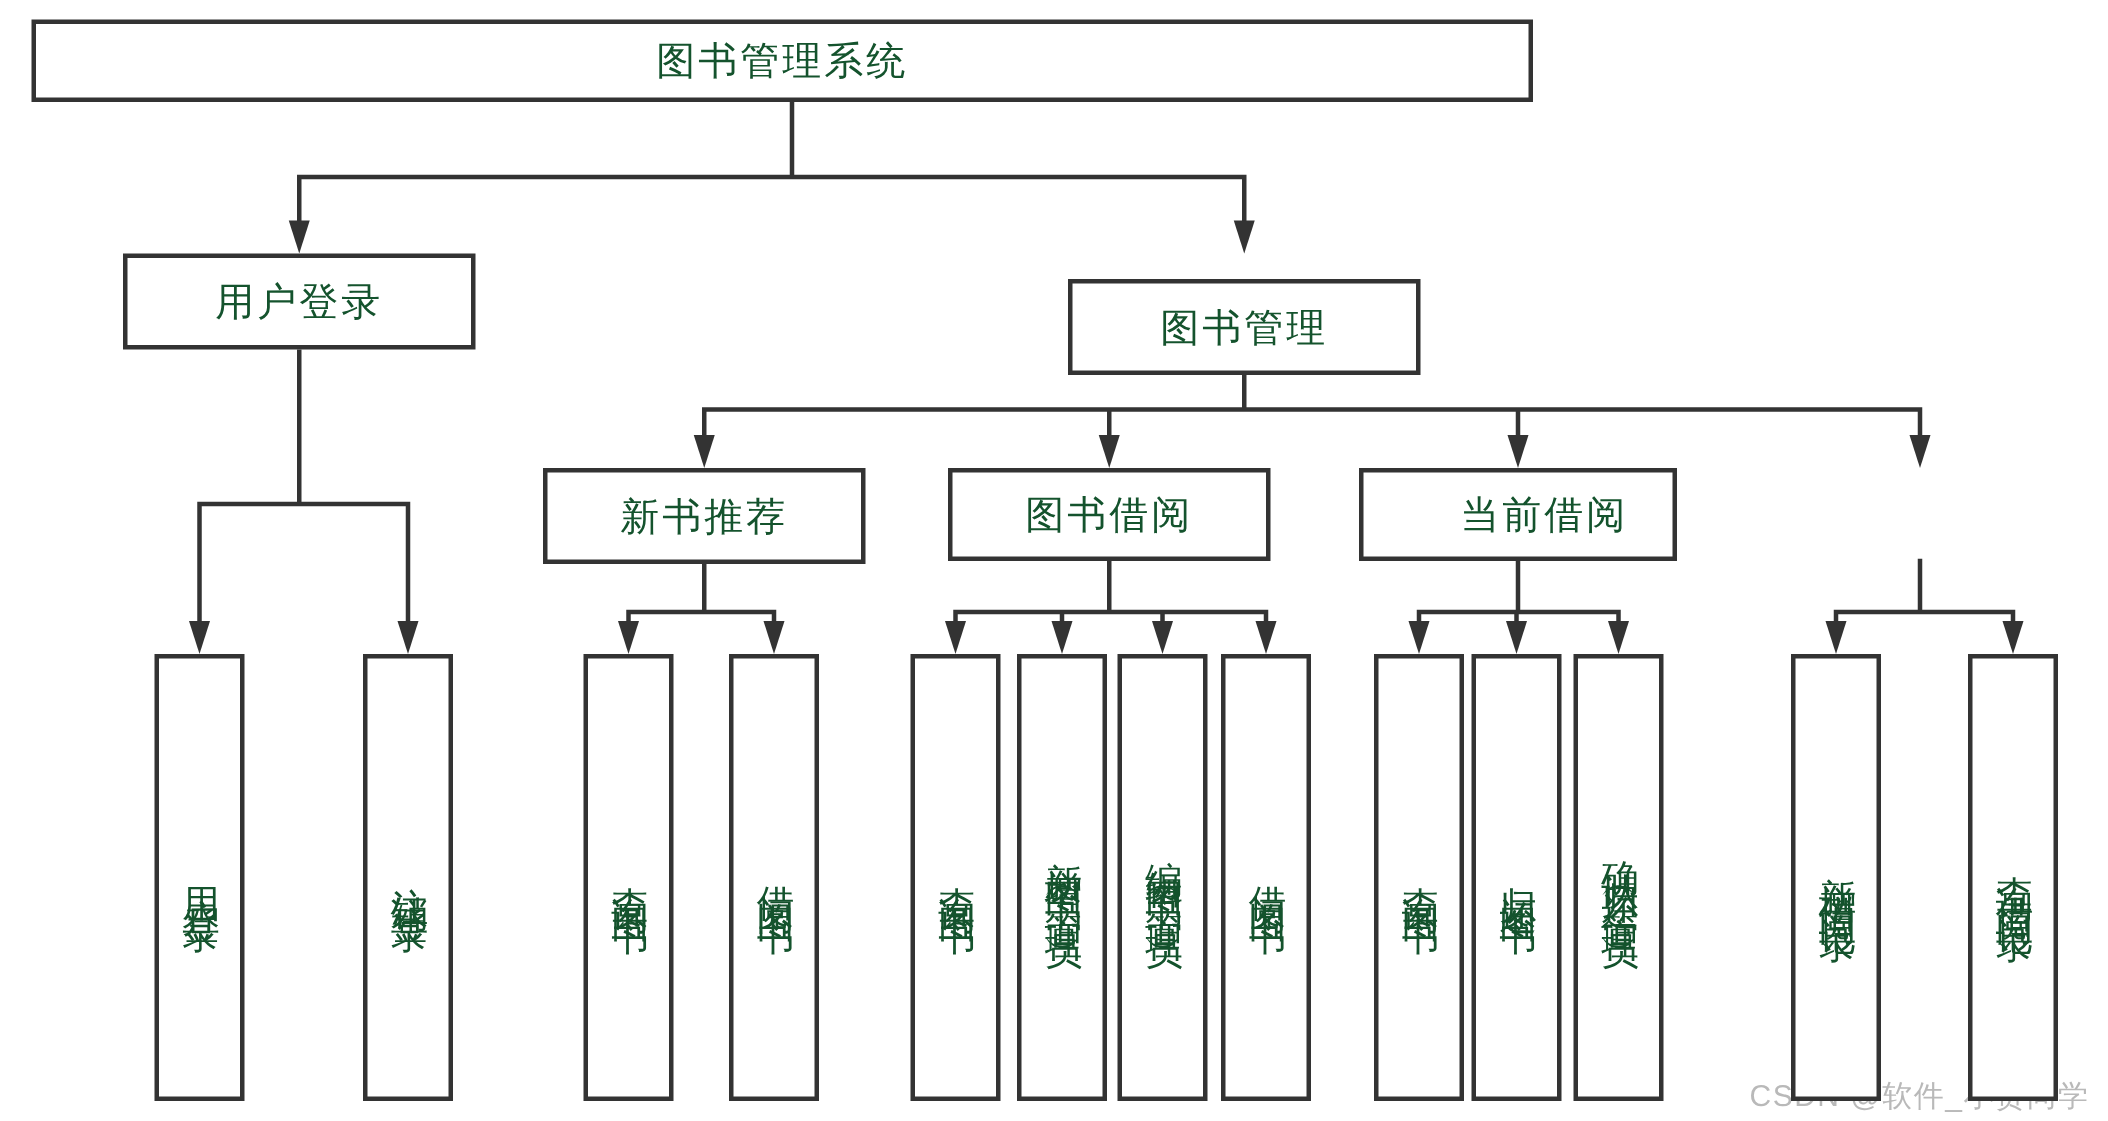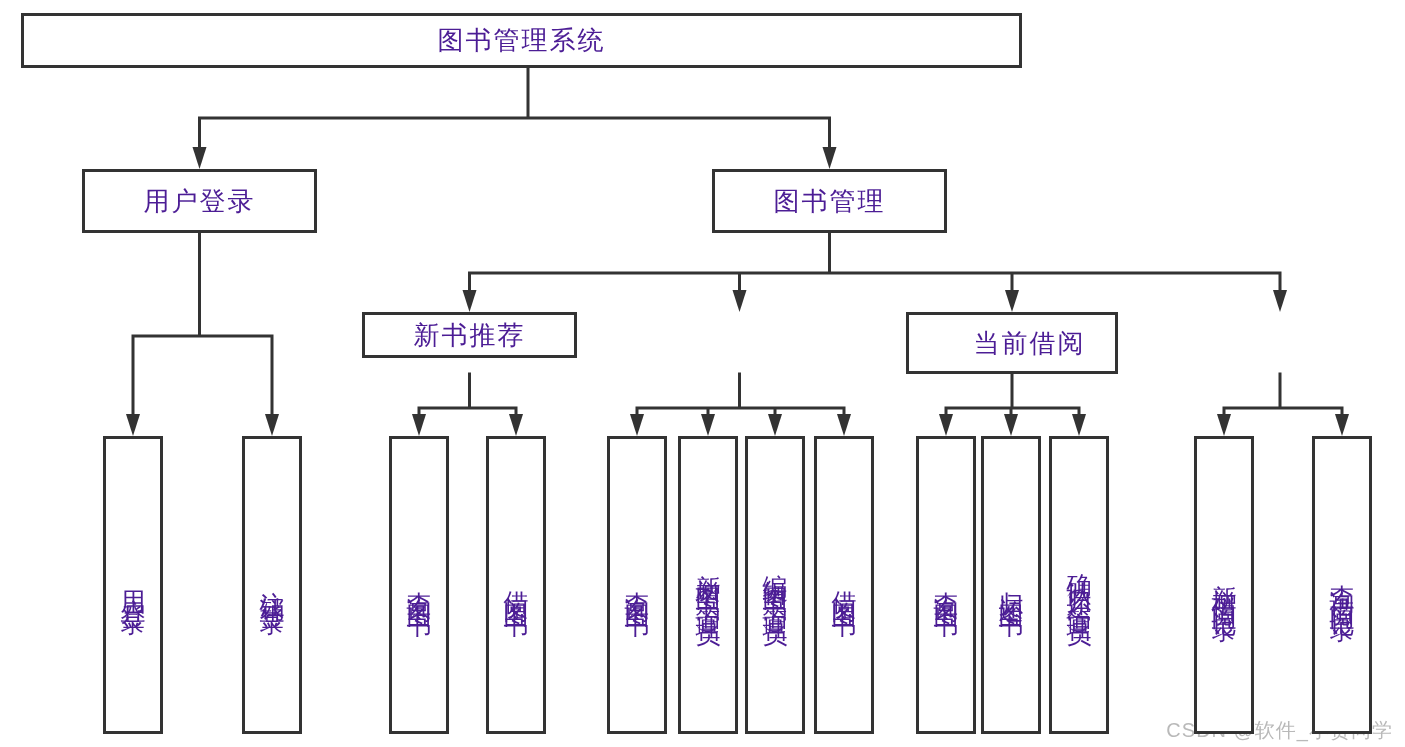"图书管理系统" .node { color: #4c1d95 -> #14532d }
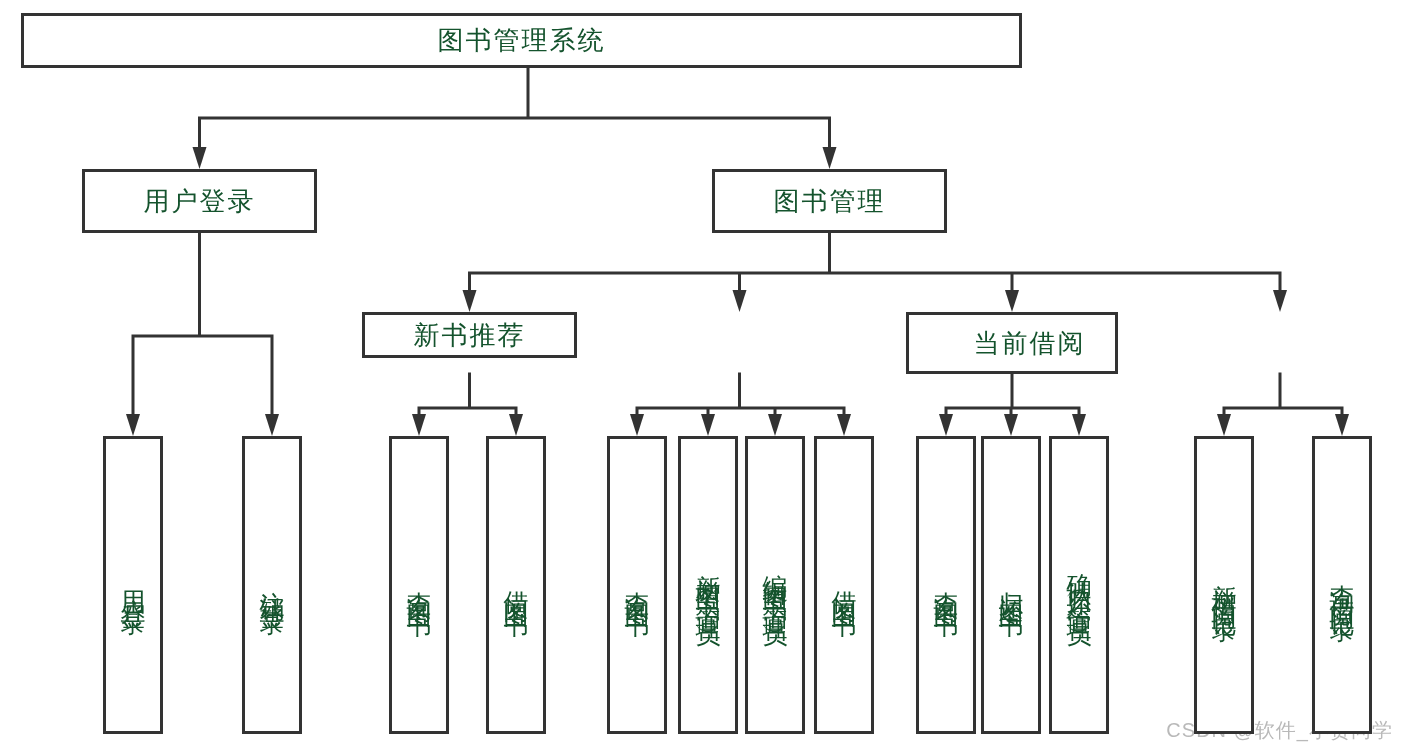"图书管理" div.node { top: 169px -> 186px }
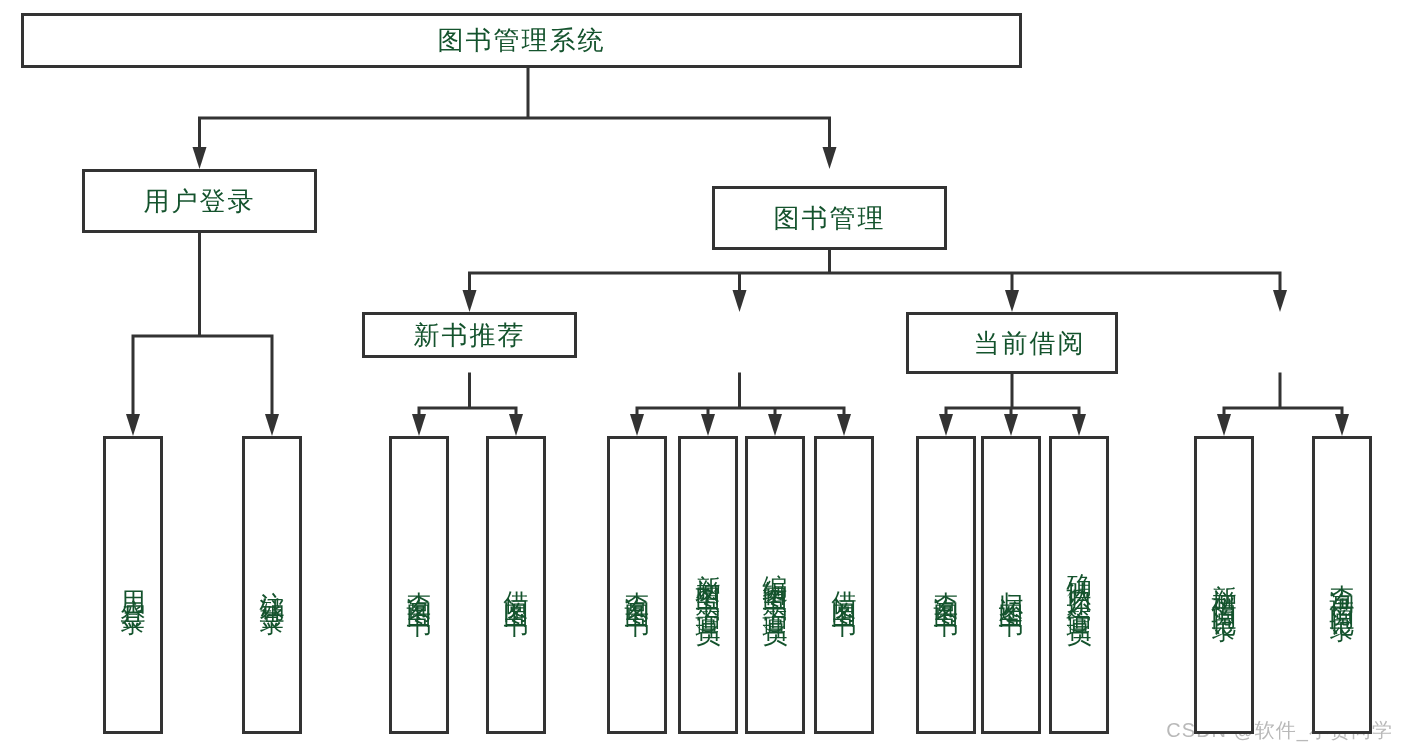"新书推荐" div.node { height: 46px -> 64px }
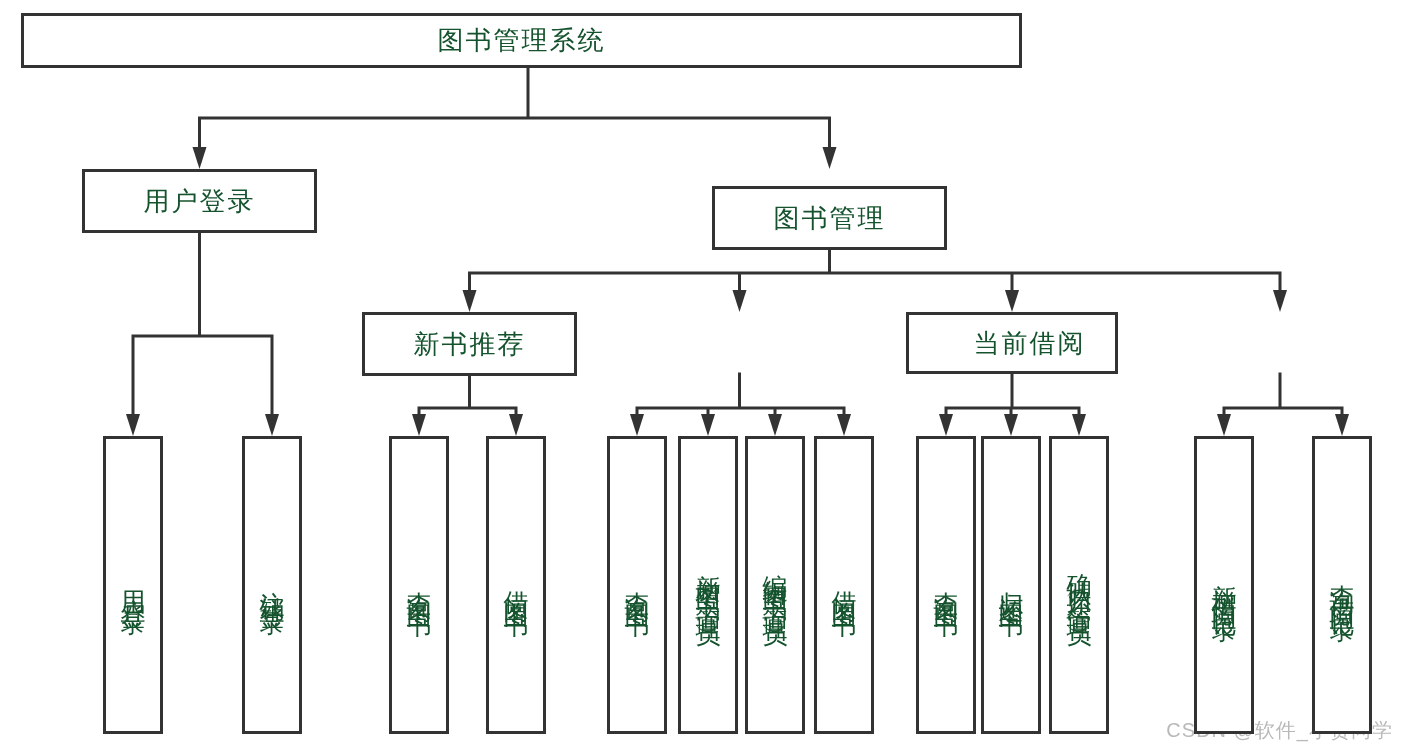"图书借阅" div.node { html: none -> <div> <span>图书借阅</span> </div> }
